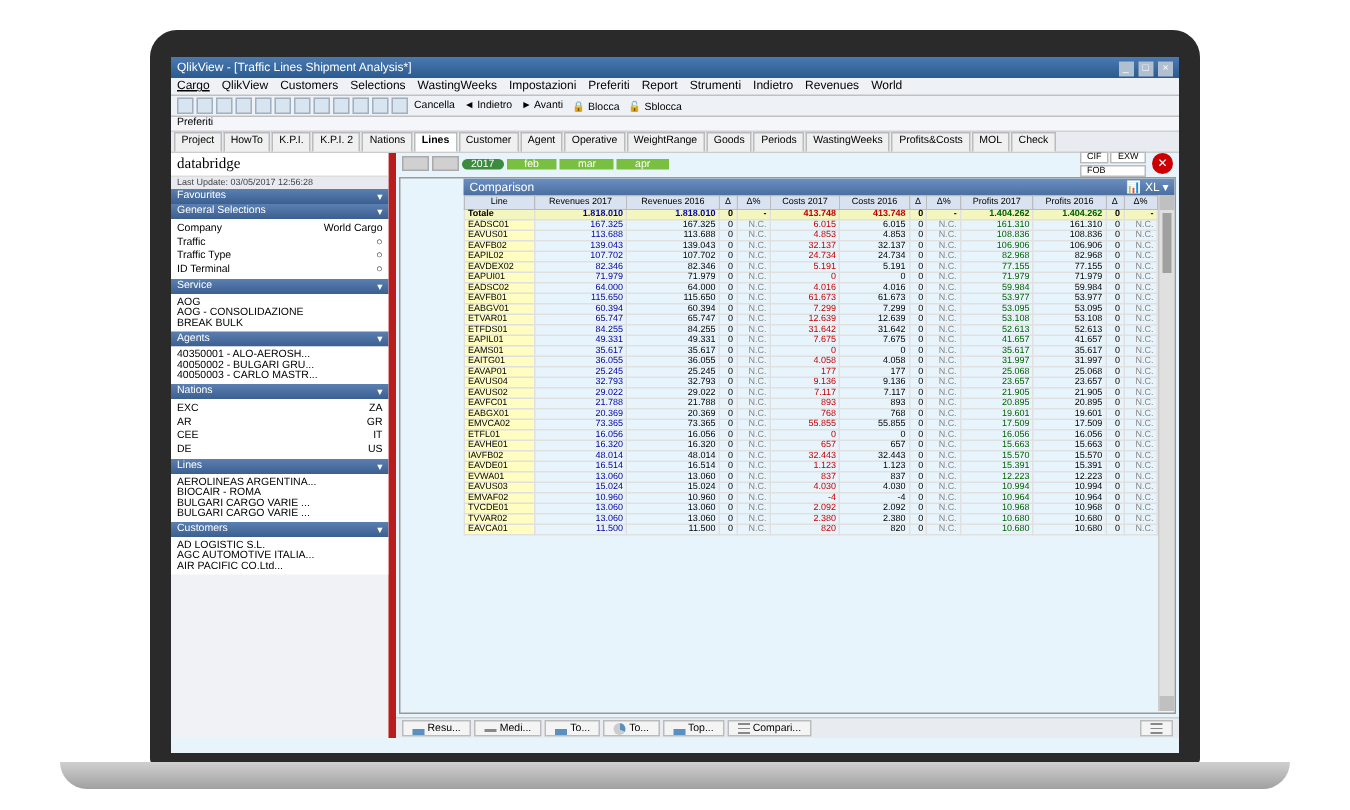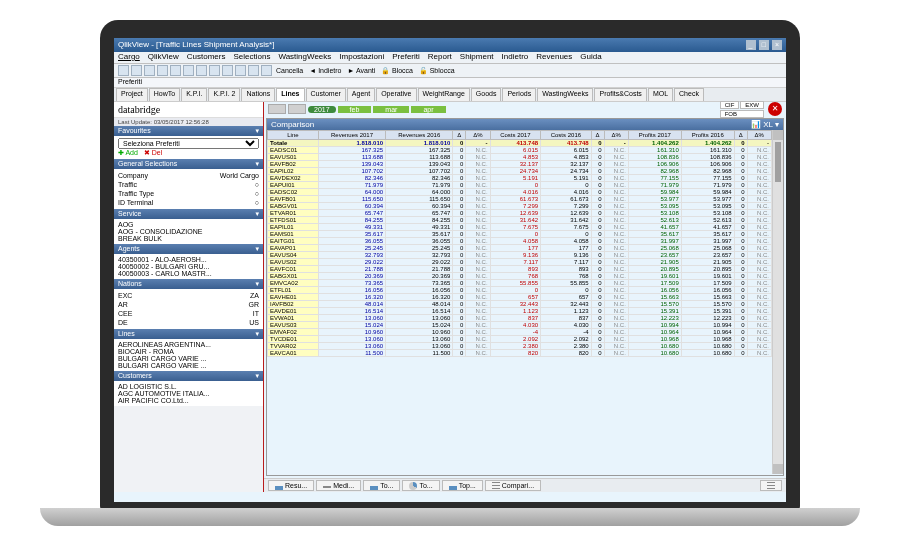"Shipment" span { text: Shipment -> Strumenti }
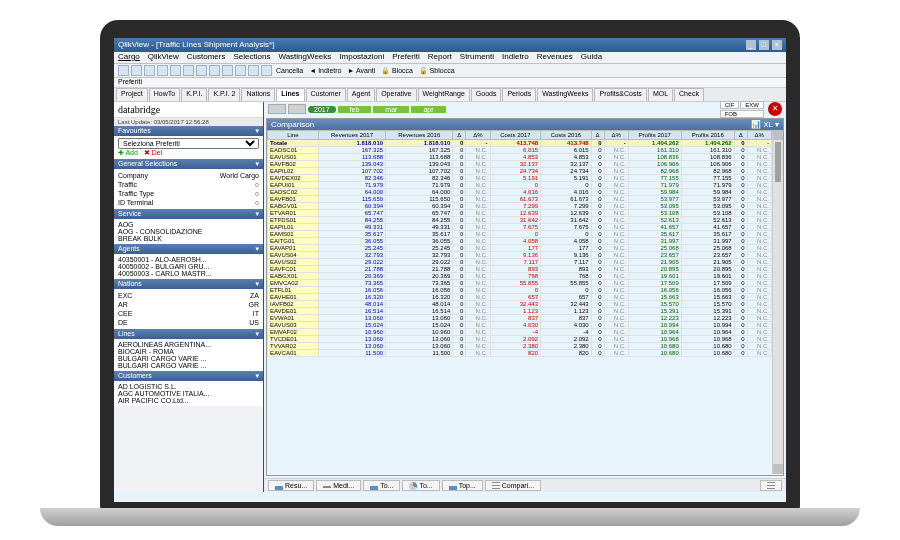"Guida" span { text: Guida -> World }
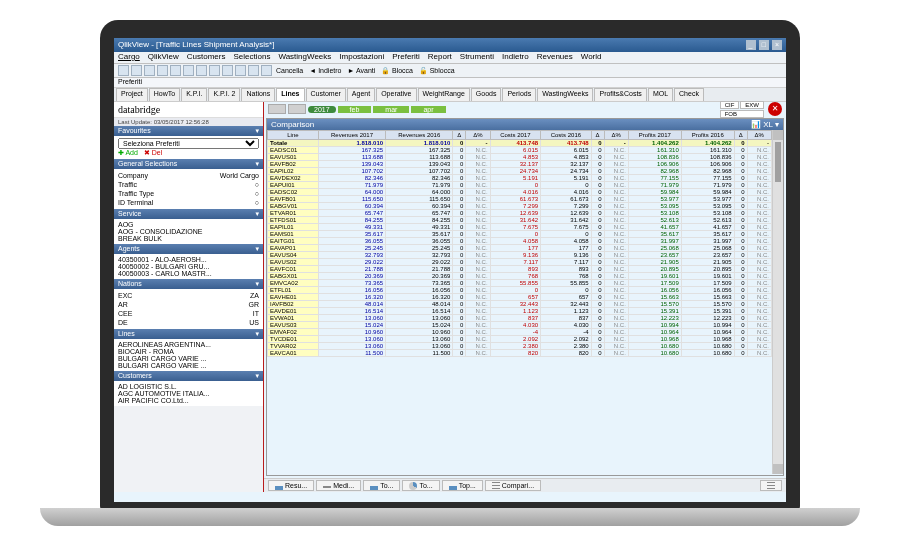"databridge" .sidebar { border-right: 1px solid #b91c1c -> 5px solid #b91c1c }
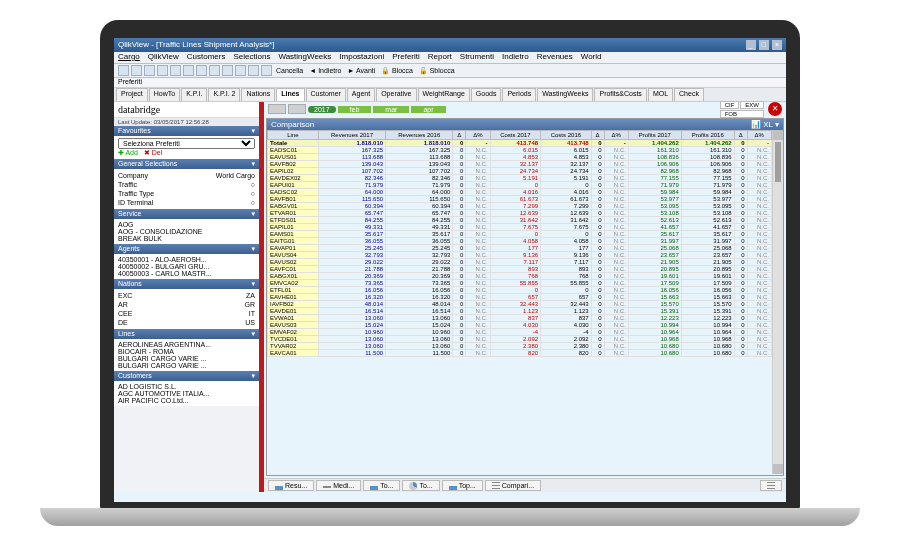"Comparison" .gridwrap { padding-left: none -> 42px }
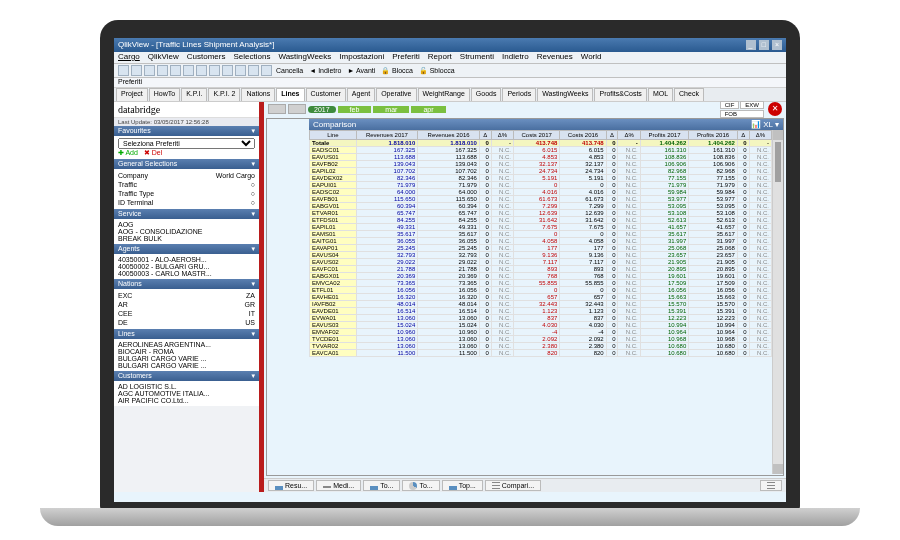"Seleziona Preferiti" div.panel-body { html: <div> <select> <option>Seleziona Preferiti</option> </select> <div> <span>✚ <span>Add</span></span> <span>✖ <span>Del</span></span> </div> </div> -> none }
